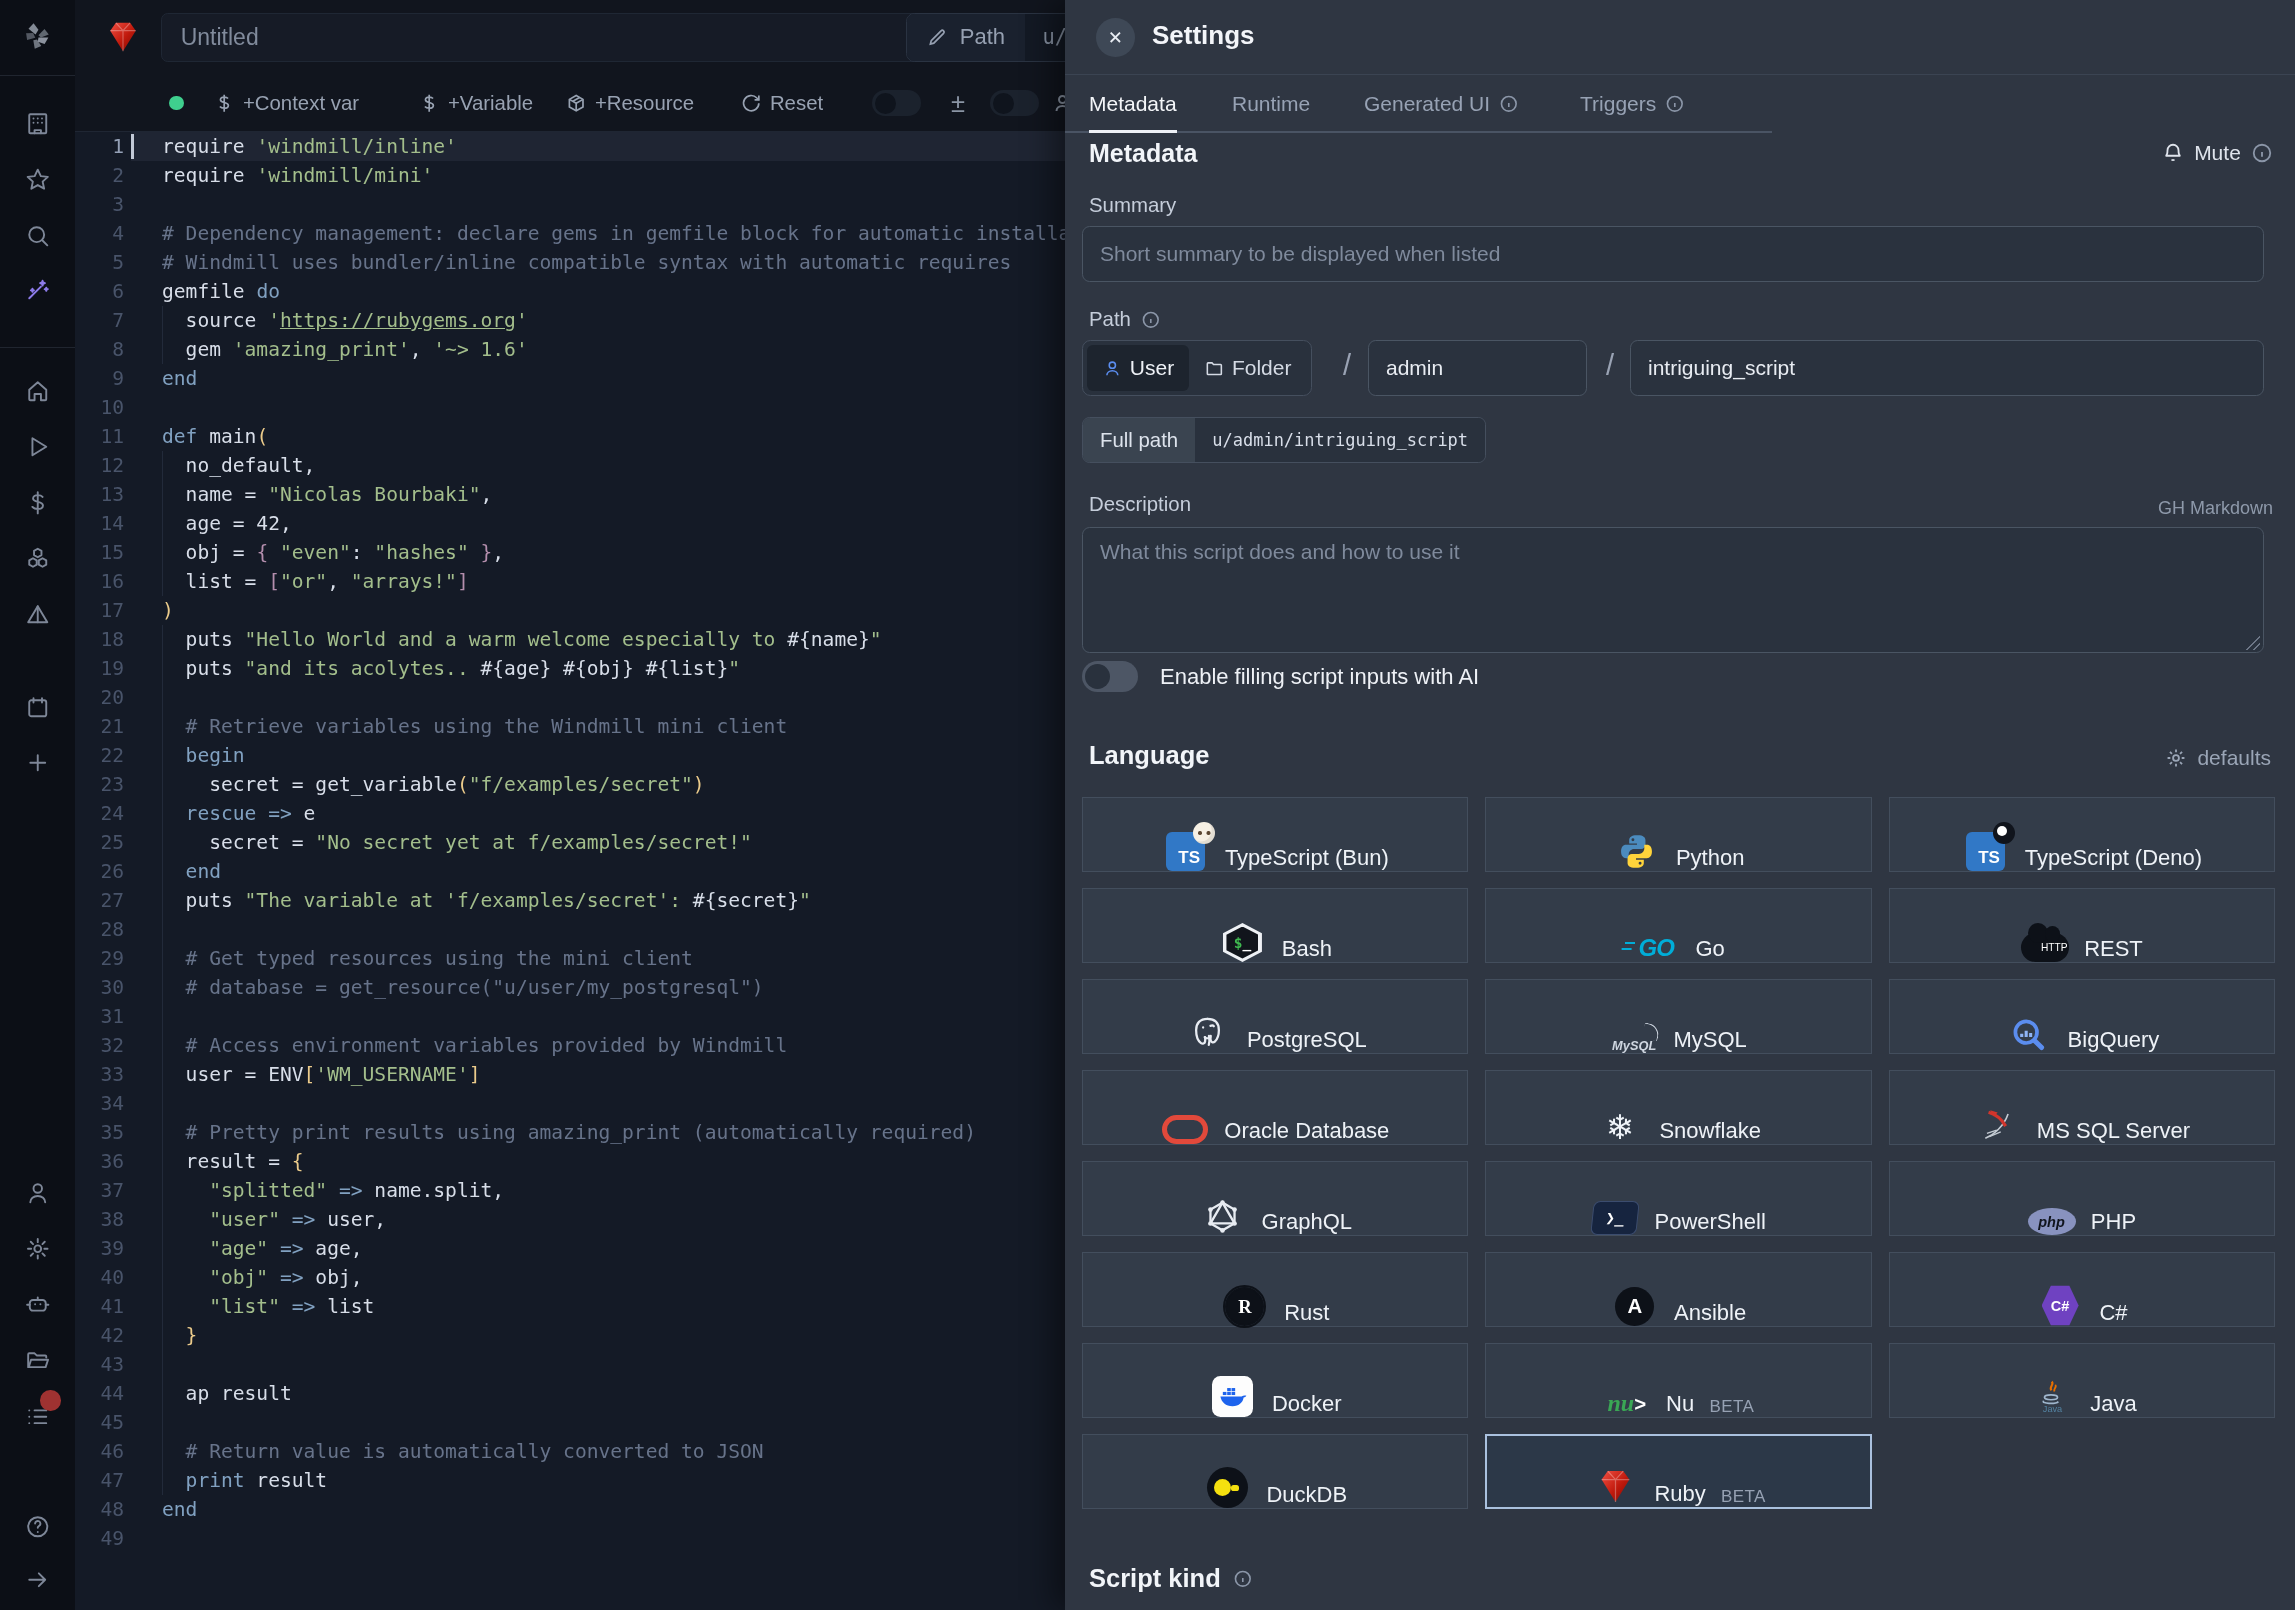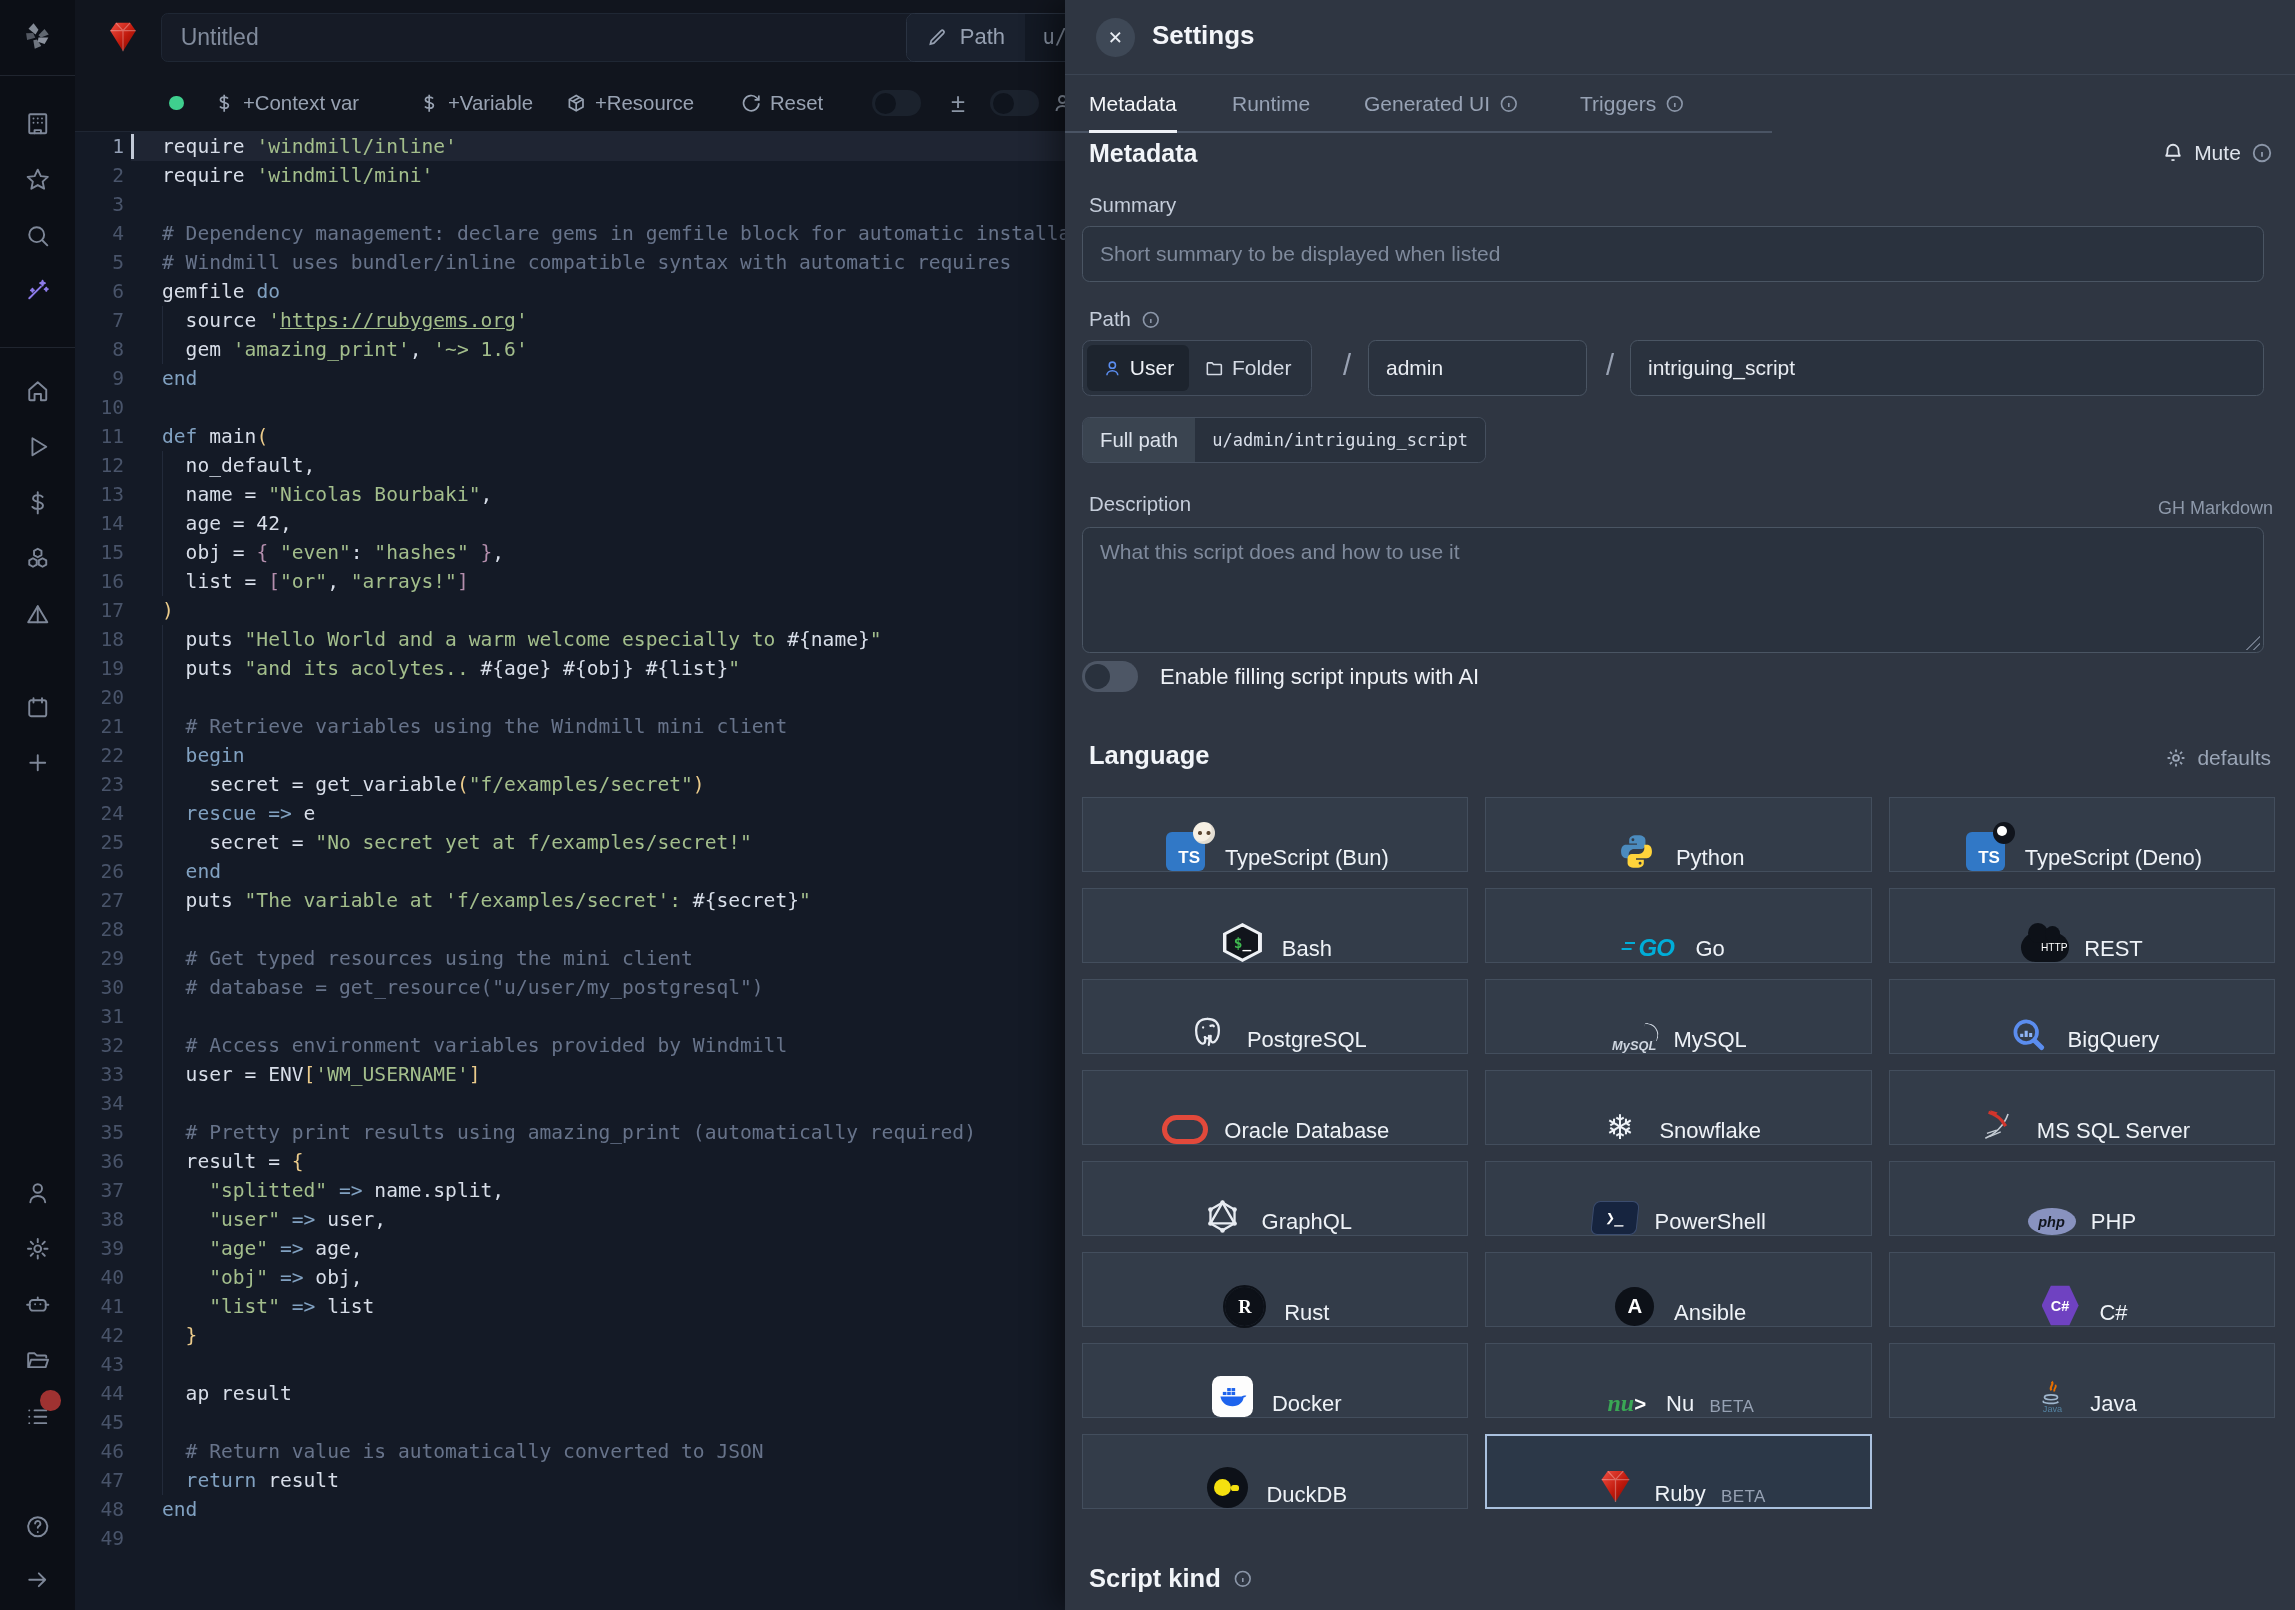"return" span.tk-k { text: return -> print }
